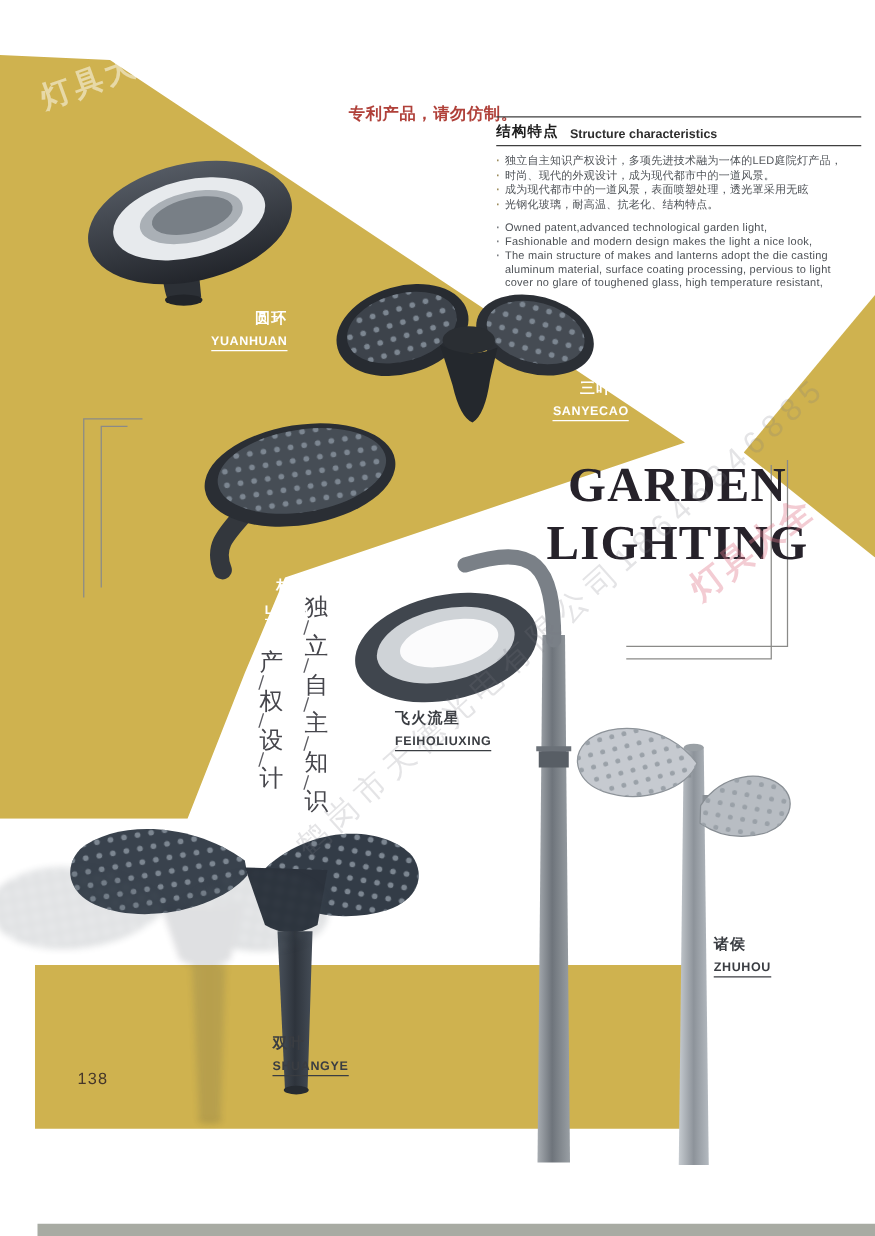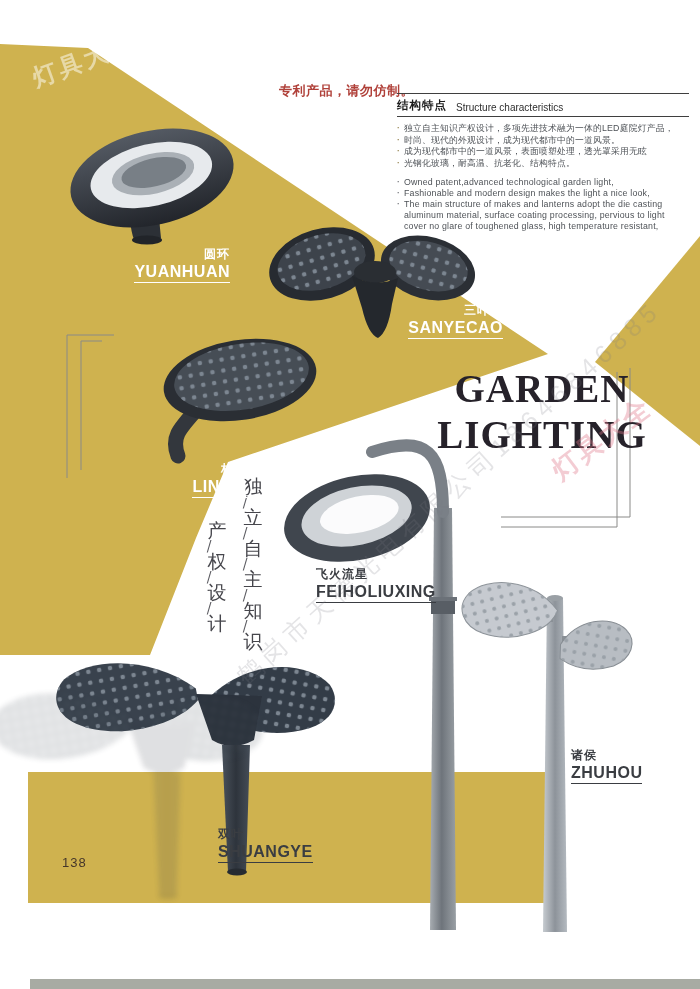"Structure characteristics" .sc-en { font-weight: normal -> bold }
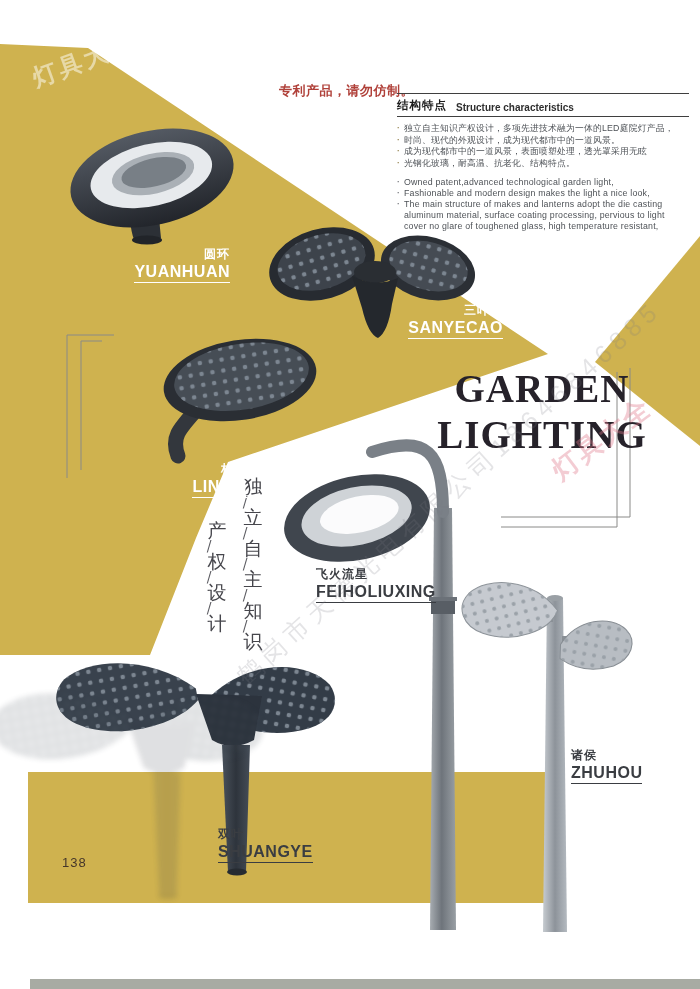"YUANHUAN" .prod-py { font-size: 16px -> 10px }
